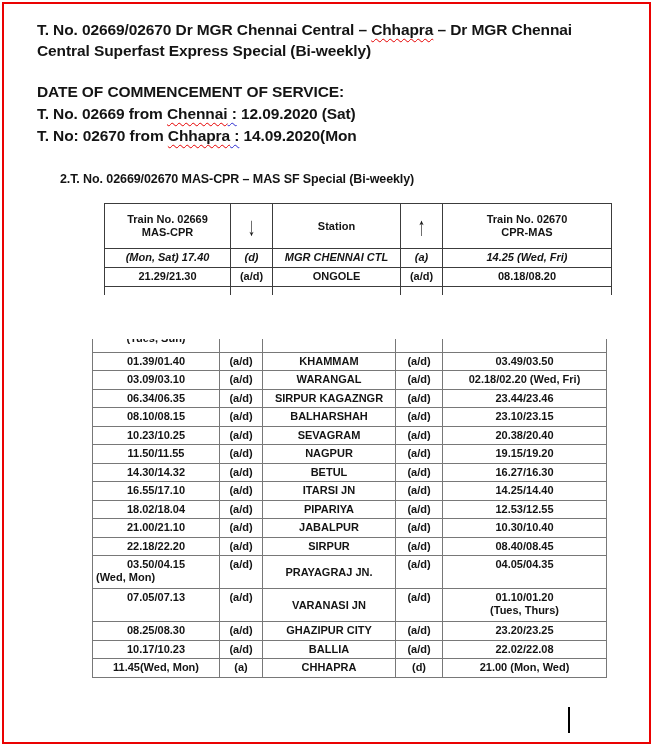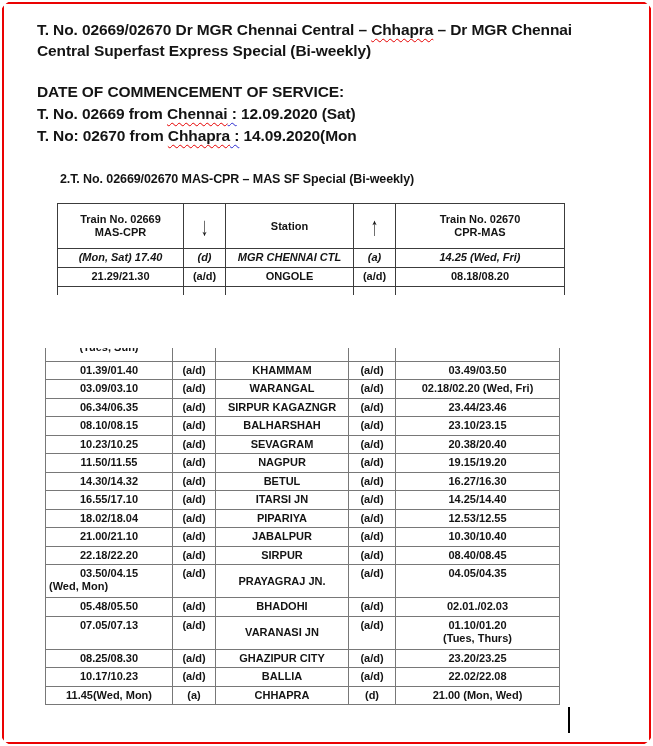"T. No. 02669/02670 Dr MGR" .page { border-radius: 16px -> none }
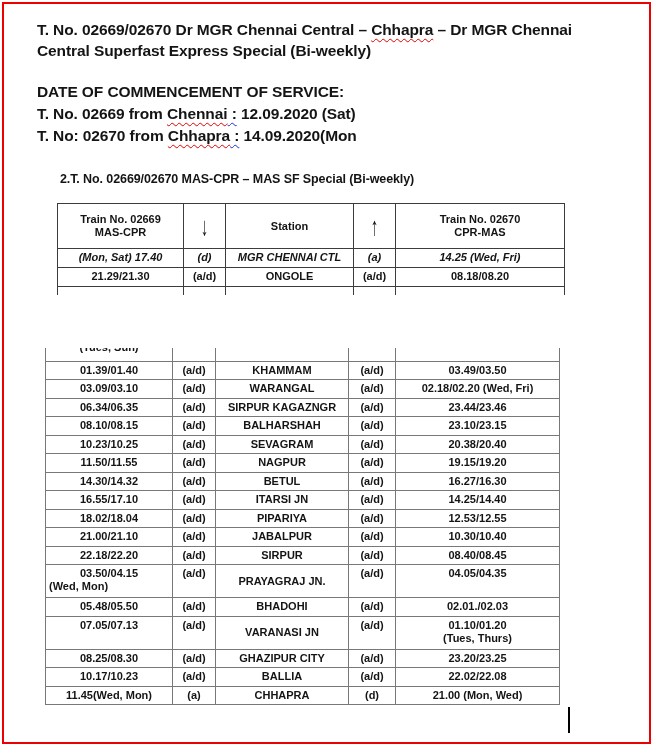"Train No. 02669" .tt { margin-left: none -> 47px }
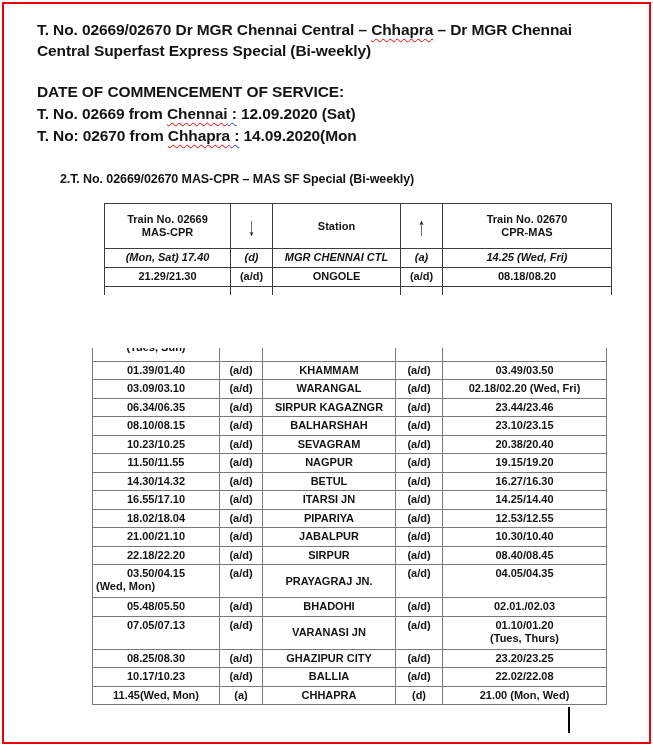"01.39/01.40" .t2 { top: 348px -> 339px }
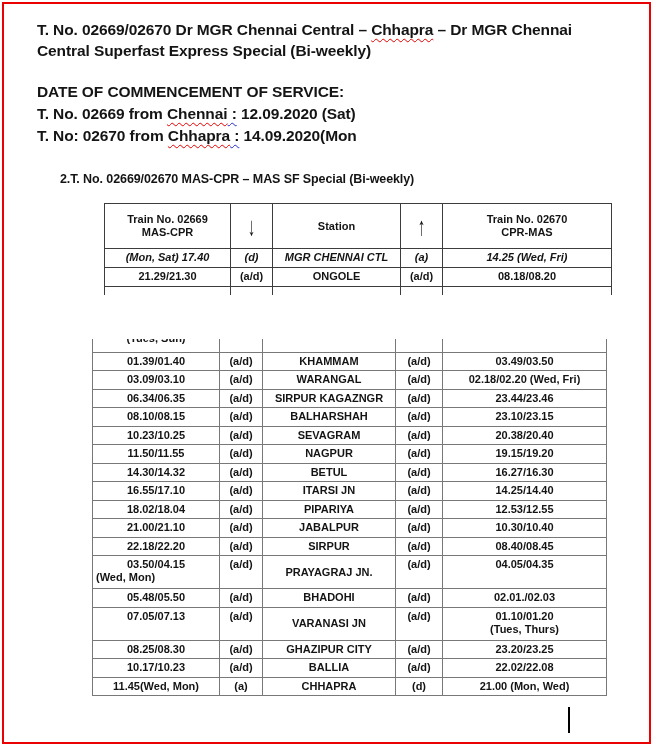"05.48/05.50" tr { html: <tr> <td> <div>05.48/05.50</div> </td> <td> <div>(a/d)</div> </td> <td> <div>BHADOHI</div> </td> <td> <div>(a/d)</div> </td> <td> <div>02.01./02.03</div> </td> </tr> -> none }
